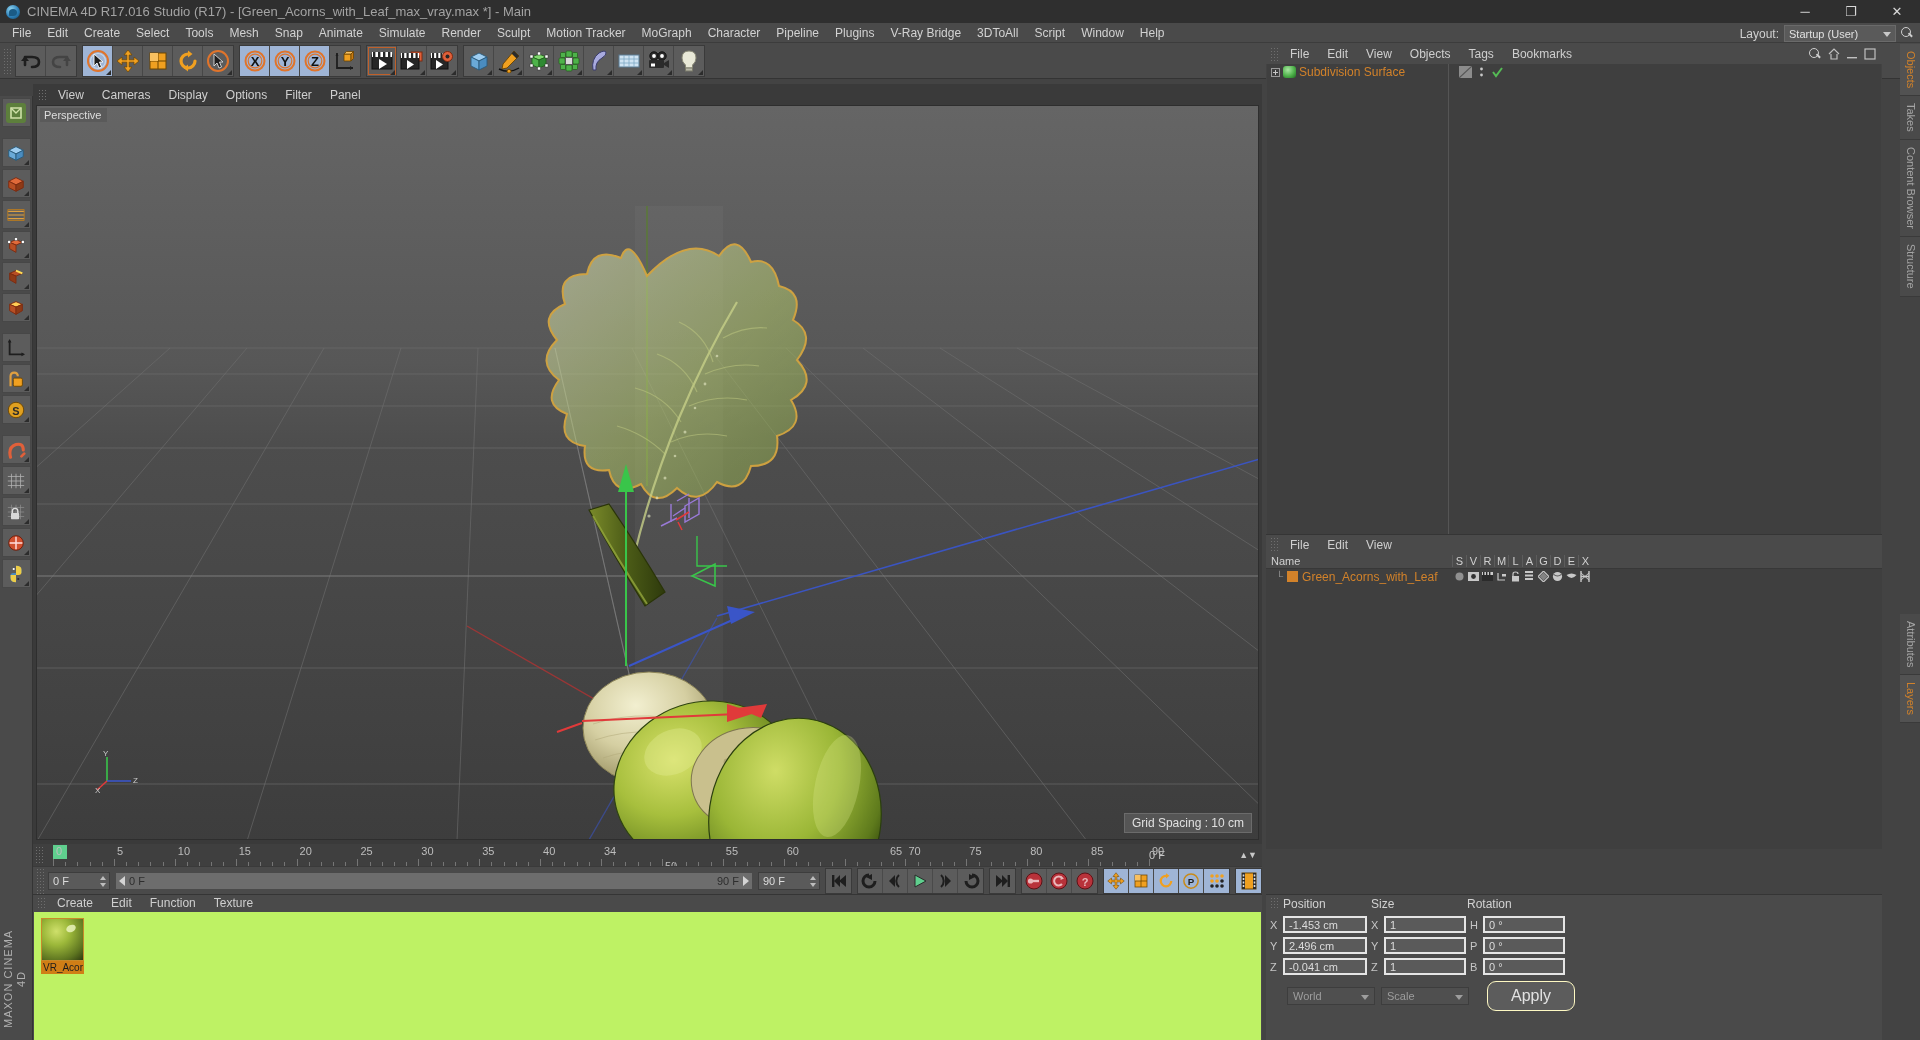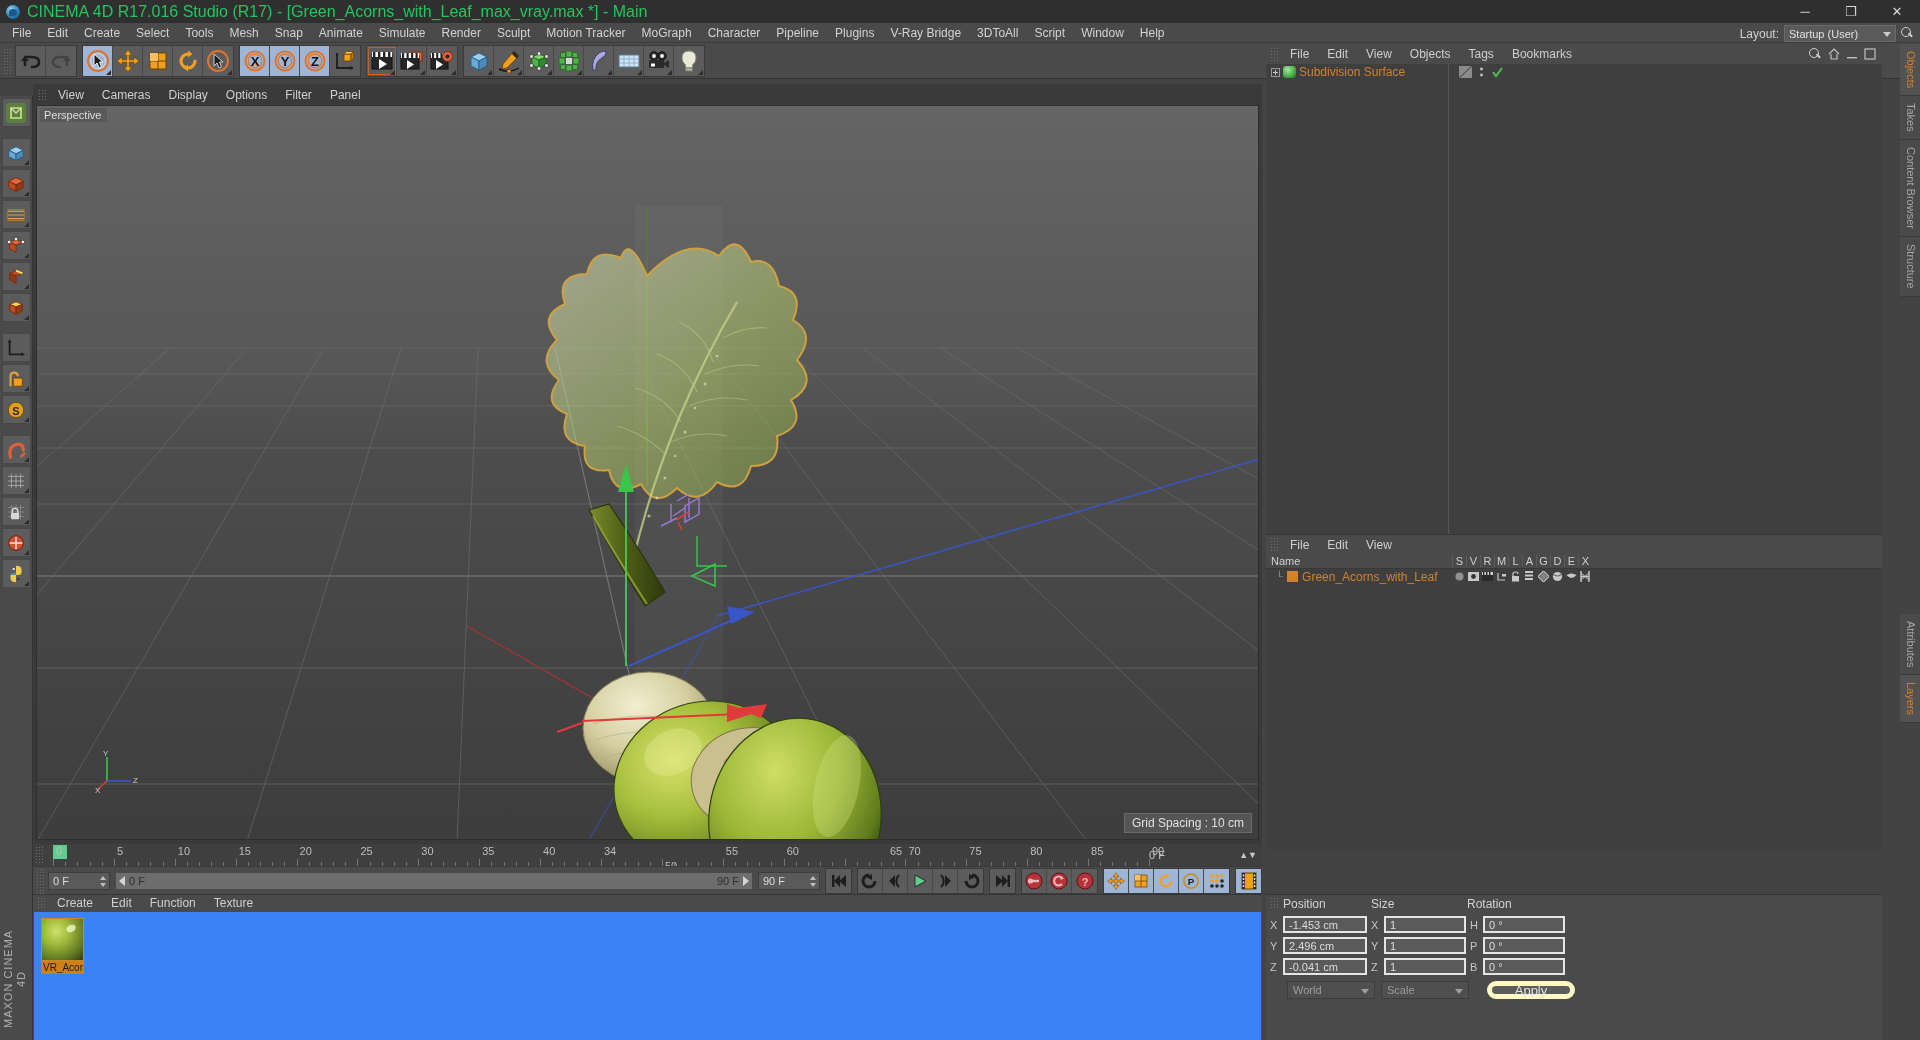"CINEMA 4D R17.016 Studio (R17)" .titlebar .tb-title { color: #22c55e -> #a3a3a3; font-size: 16px -> 13px }
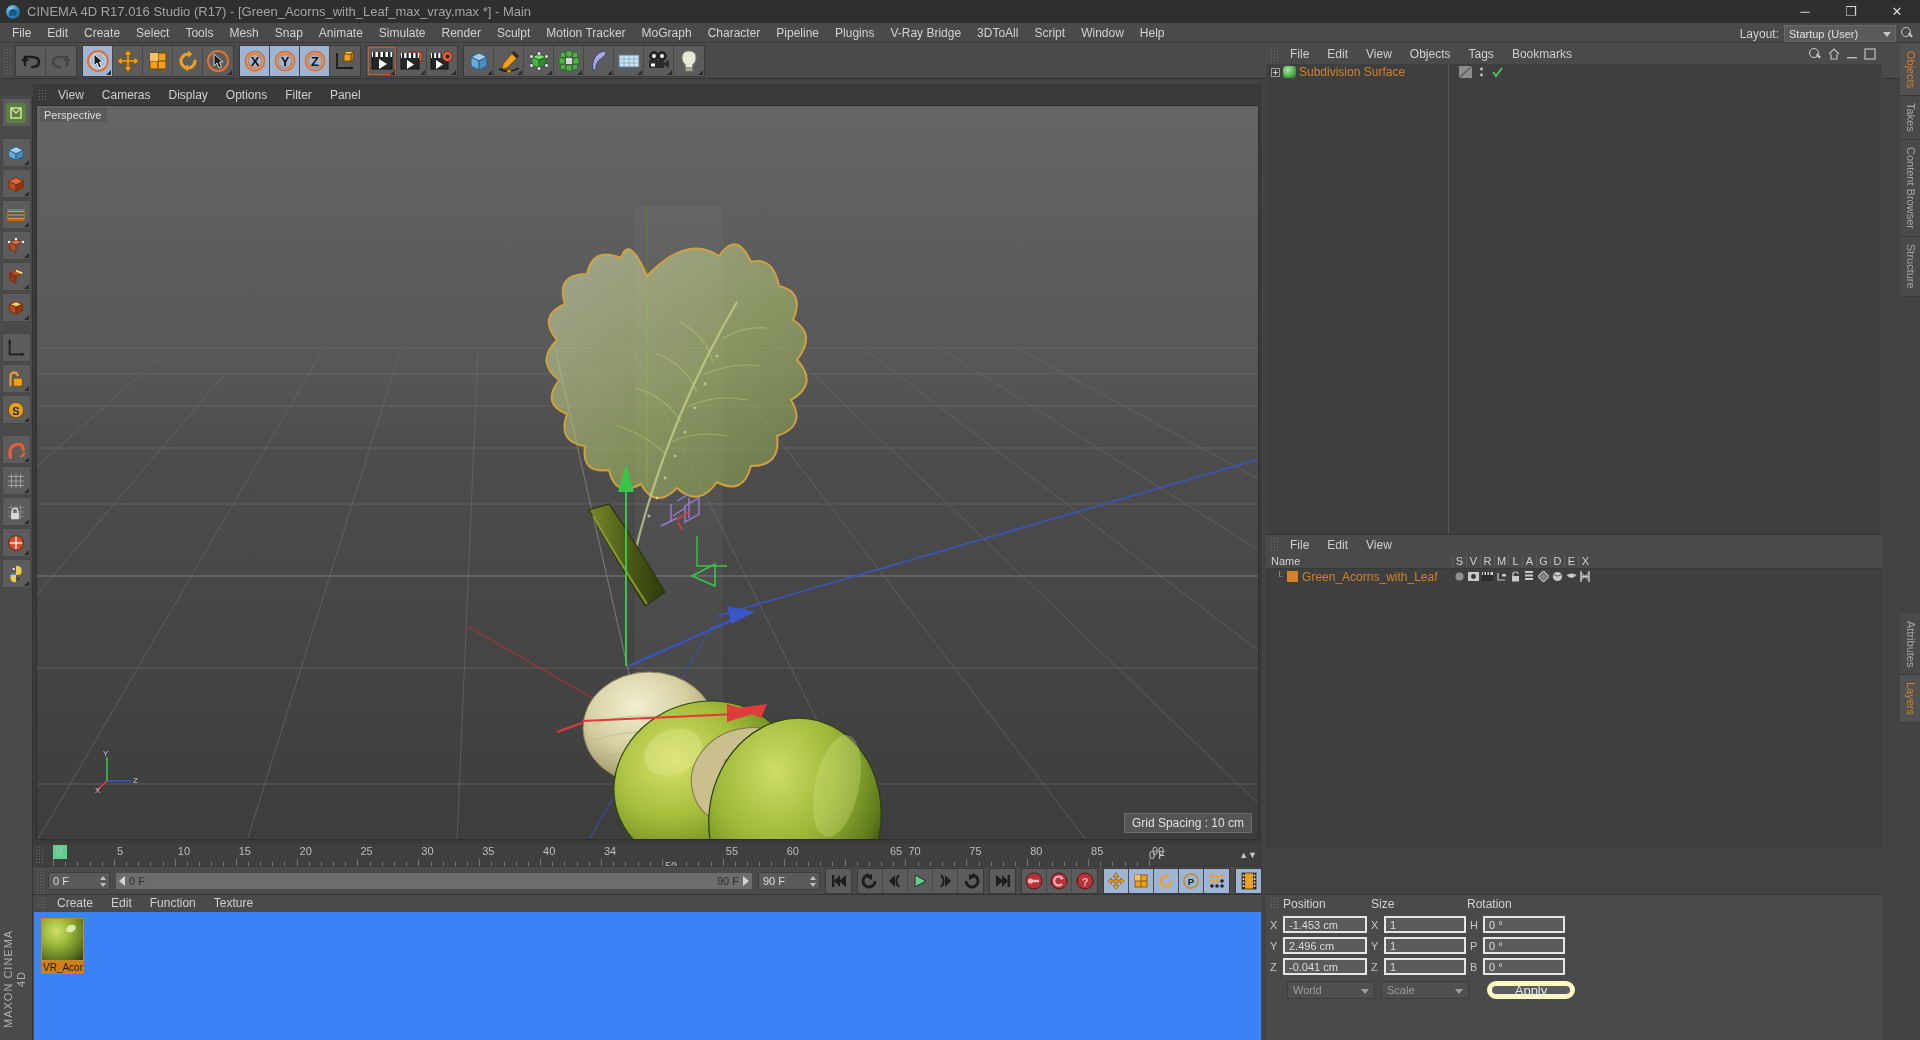"VR_Acor" .mat-body { background: #3b82f6 -> #bef264 }
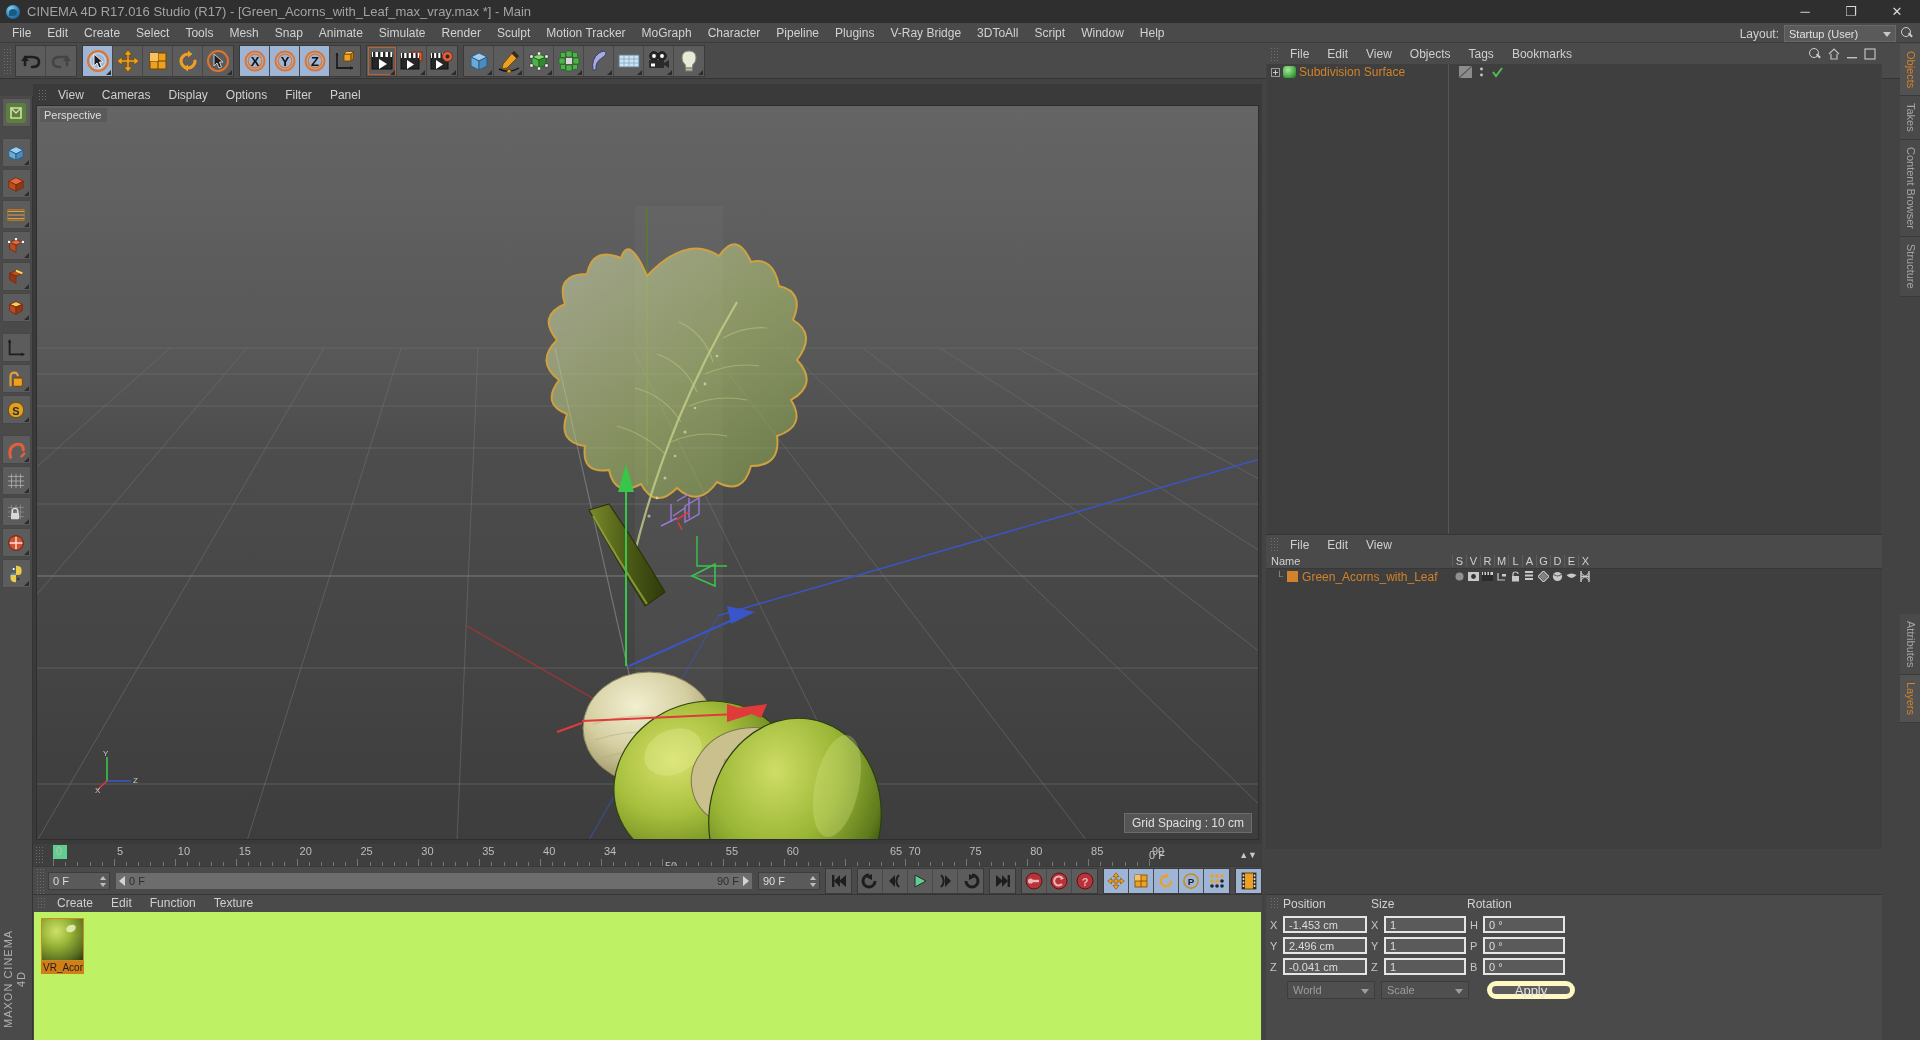"Apply" .apply-btn { border: 5px solid #fef9c3 -> 1px solid #fef9c3; font-size: 13px -> 16px; height: 18px -> 30px }
